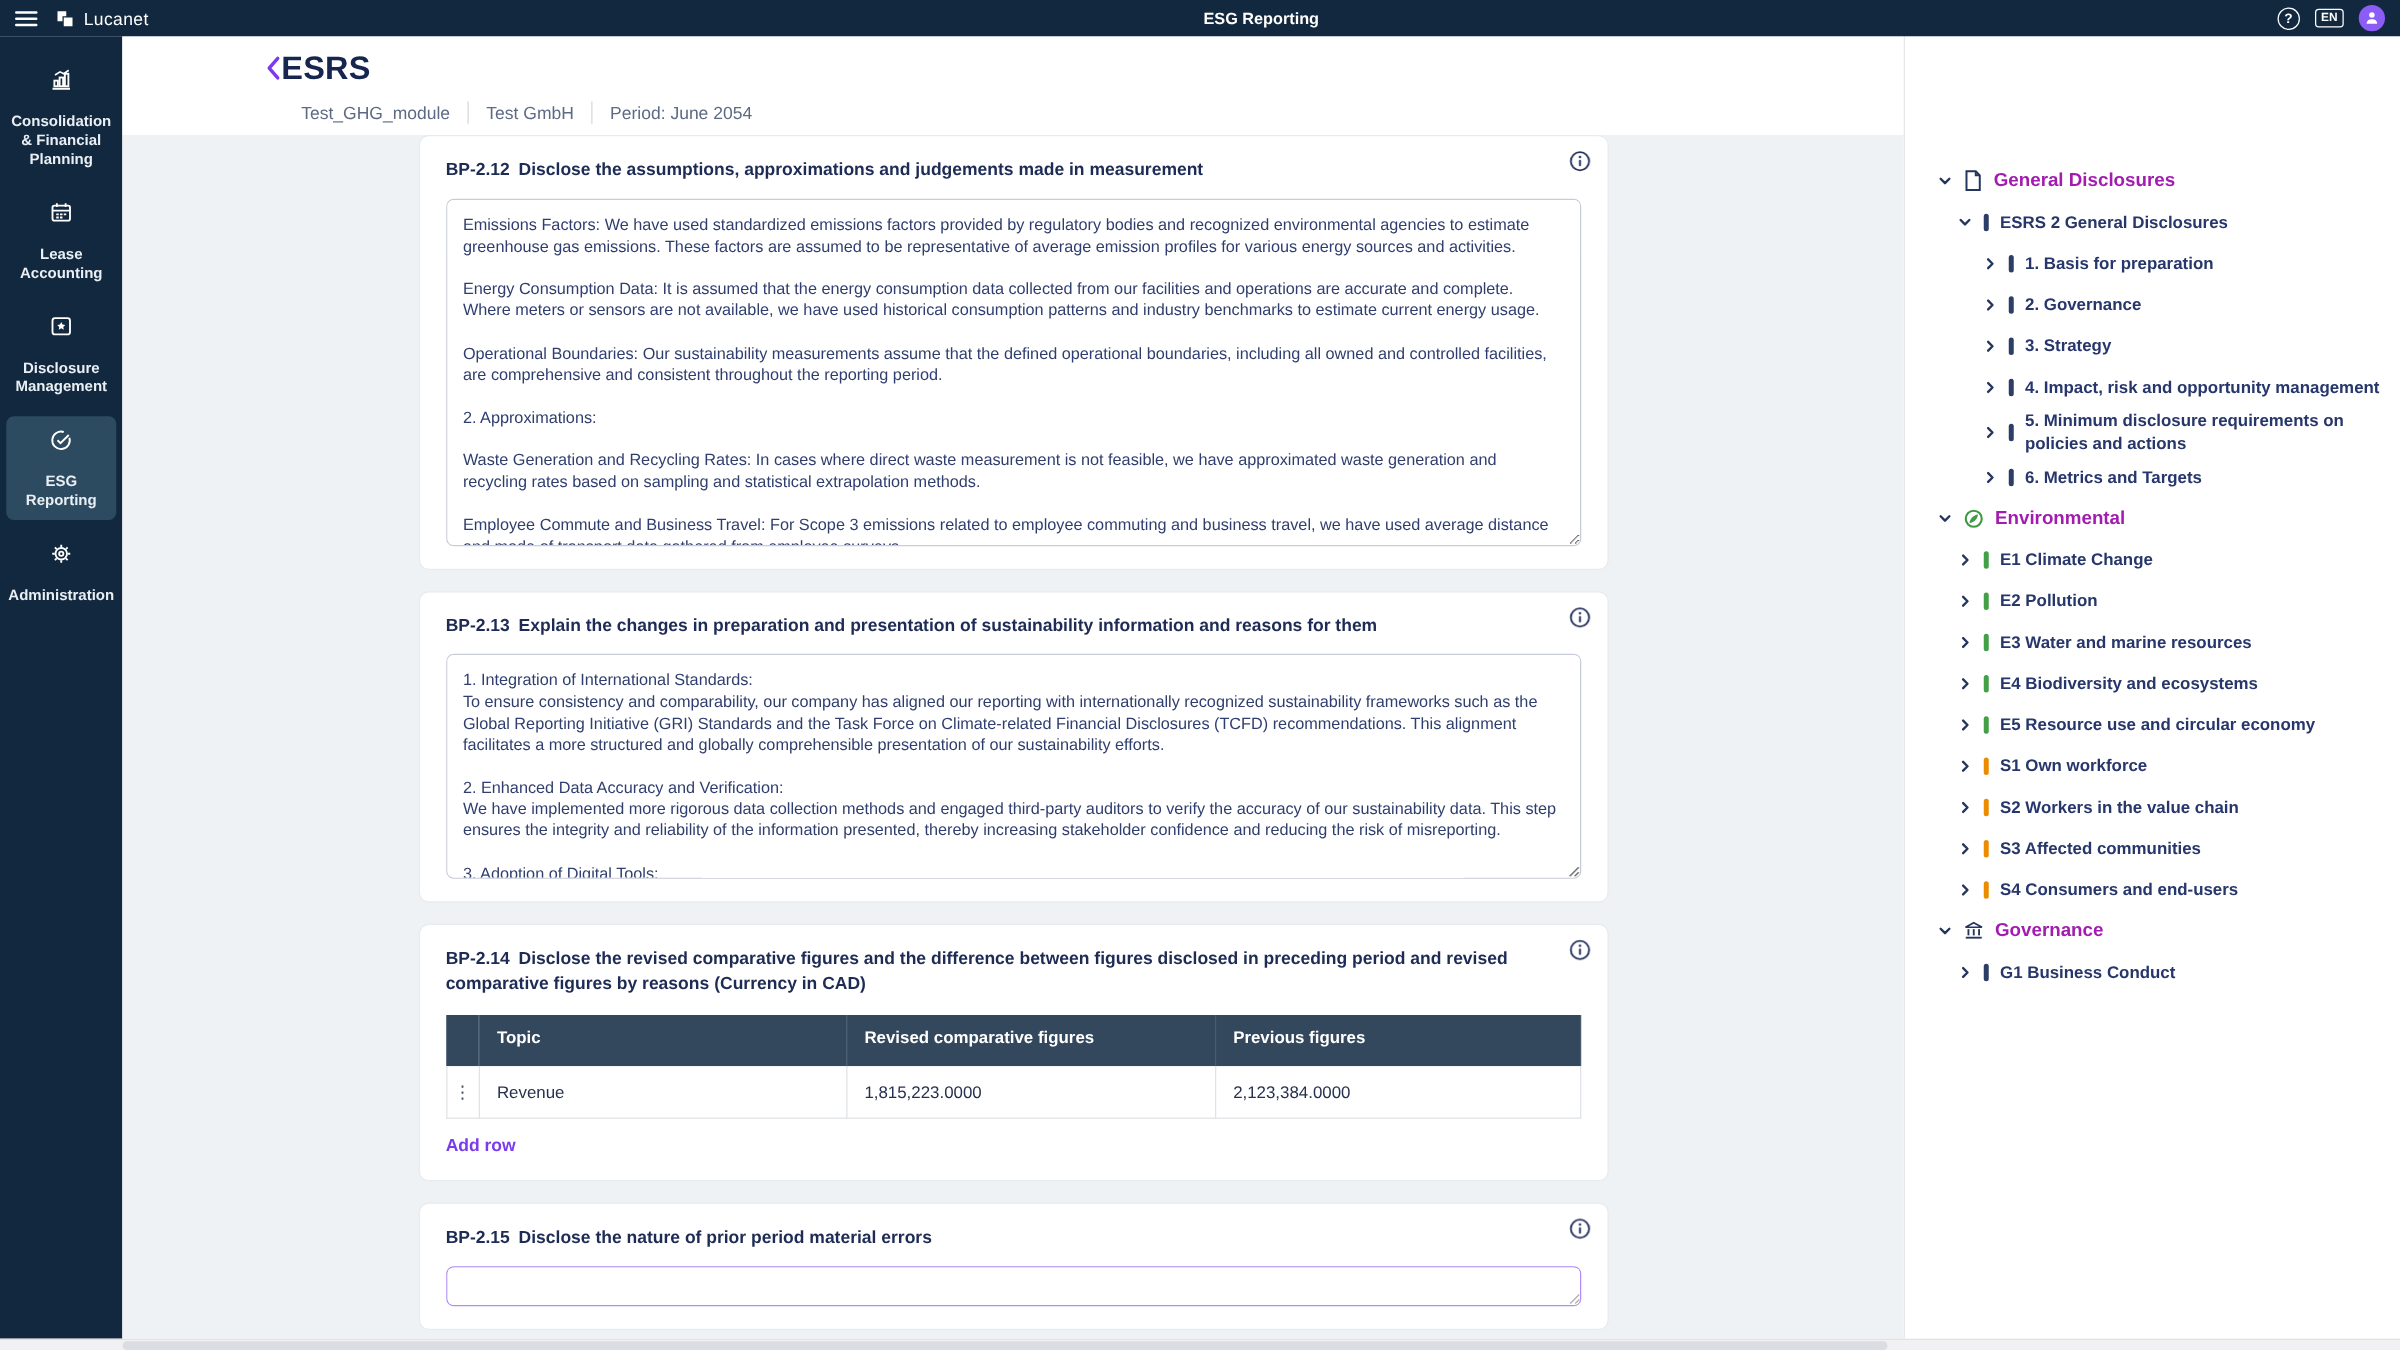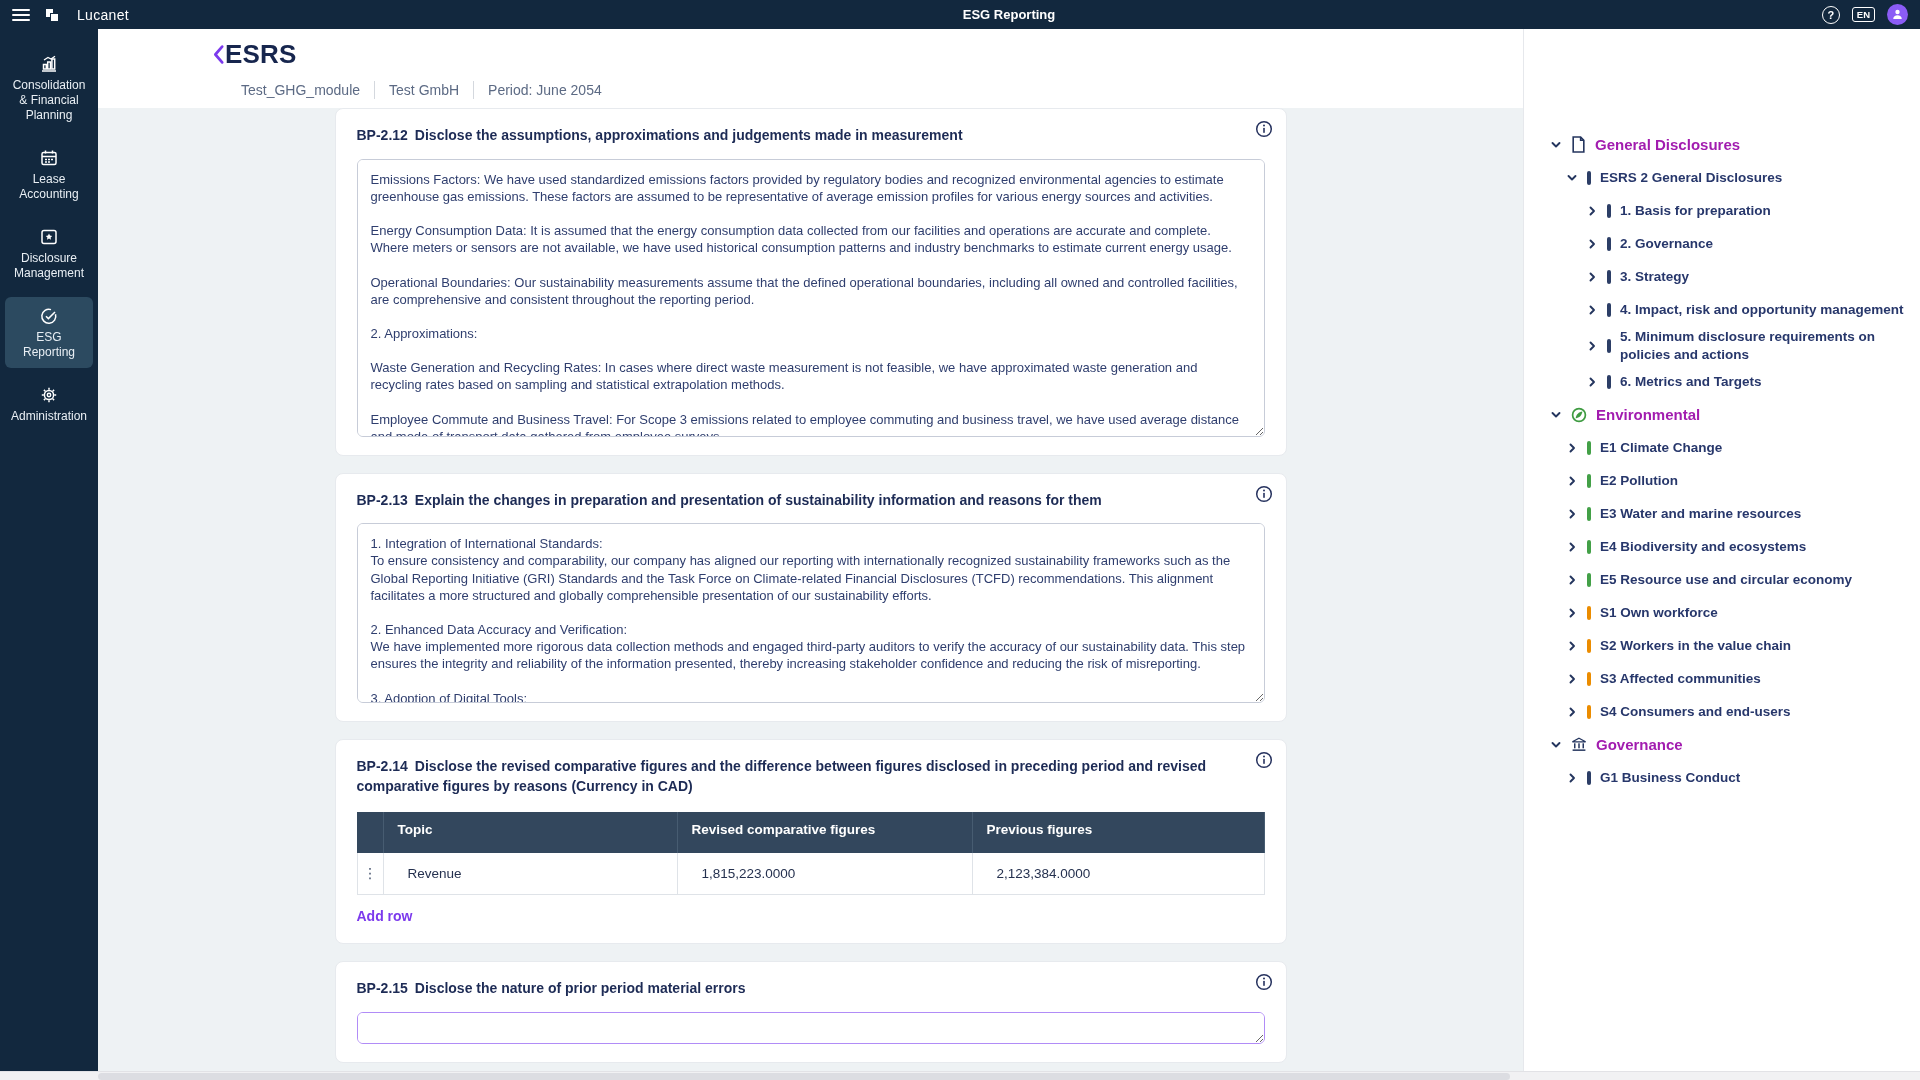"Lucanet" .brand { gap: 17px -> 7px }
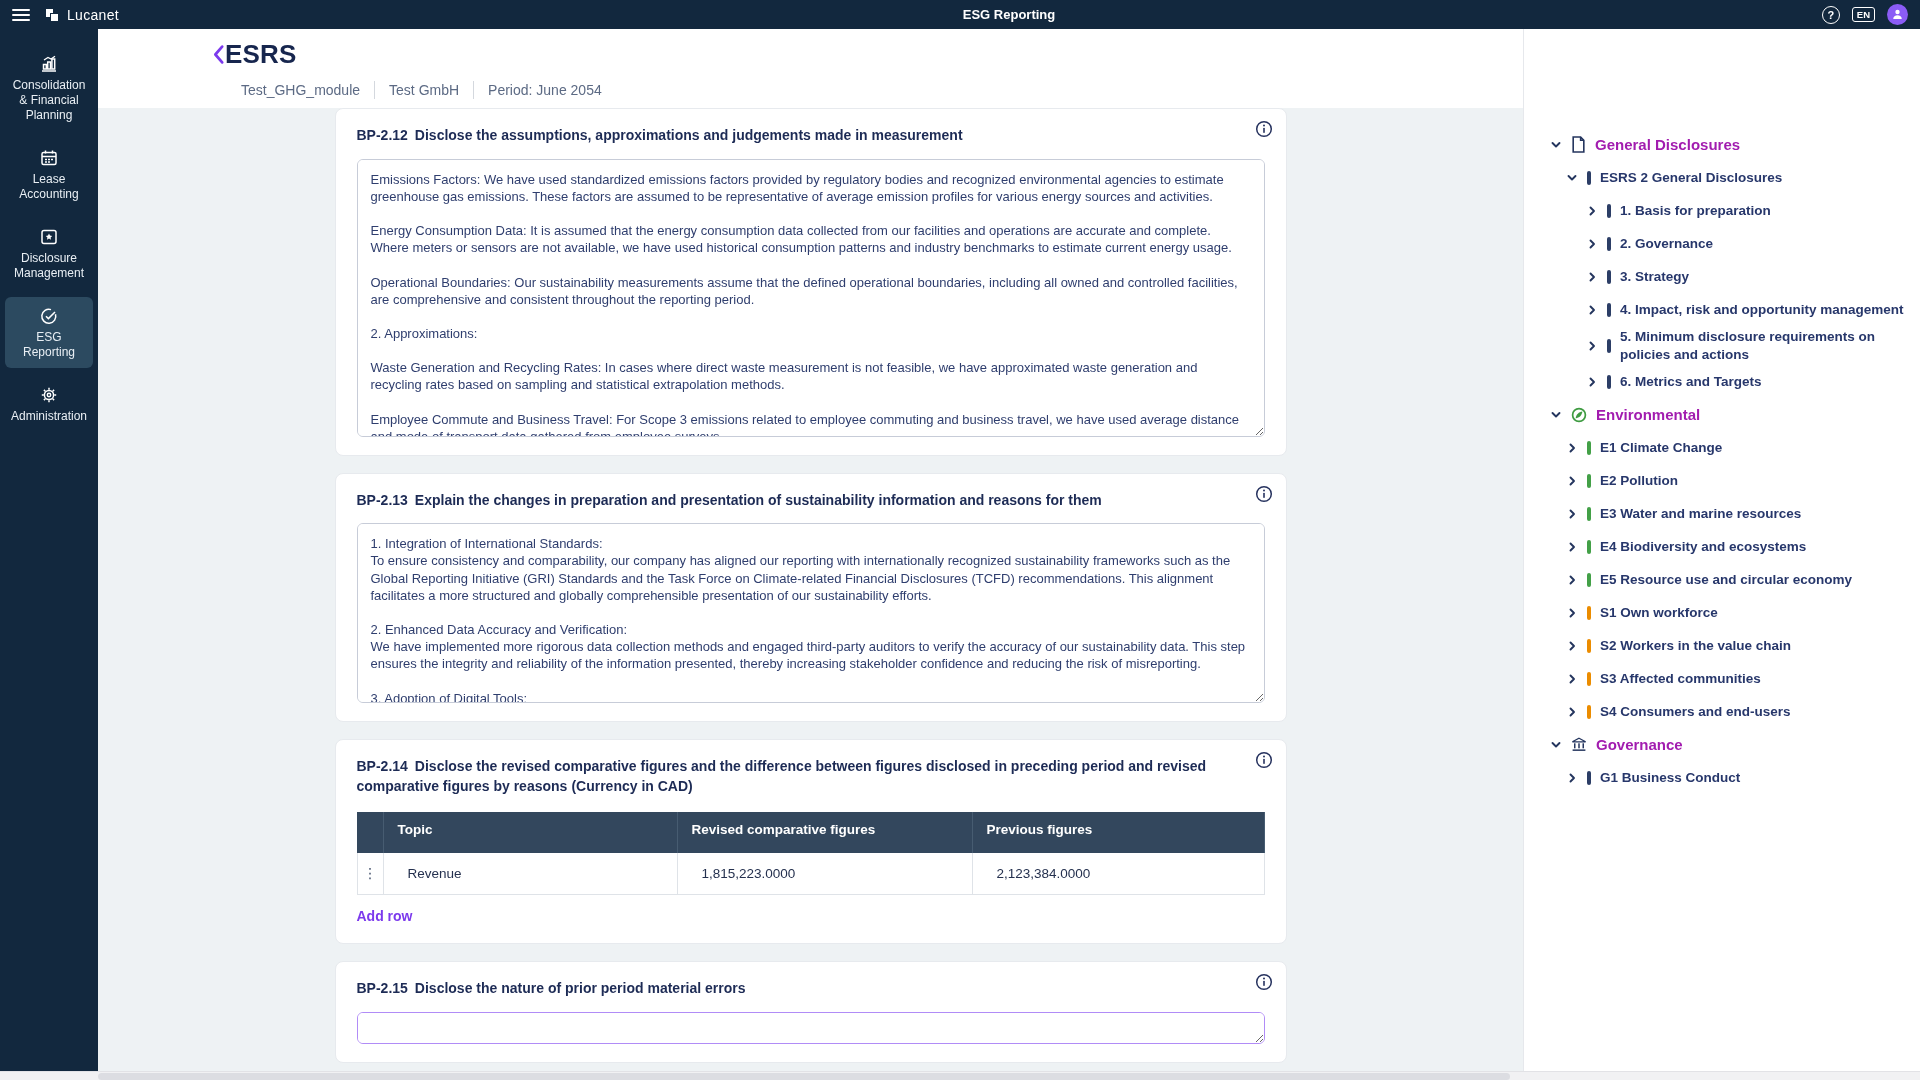"Consolidation & Financial Planning" .nav-item { font-weight: none -> bold; gap: 4px -> 16px }
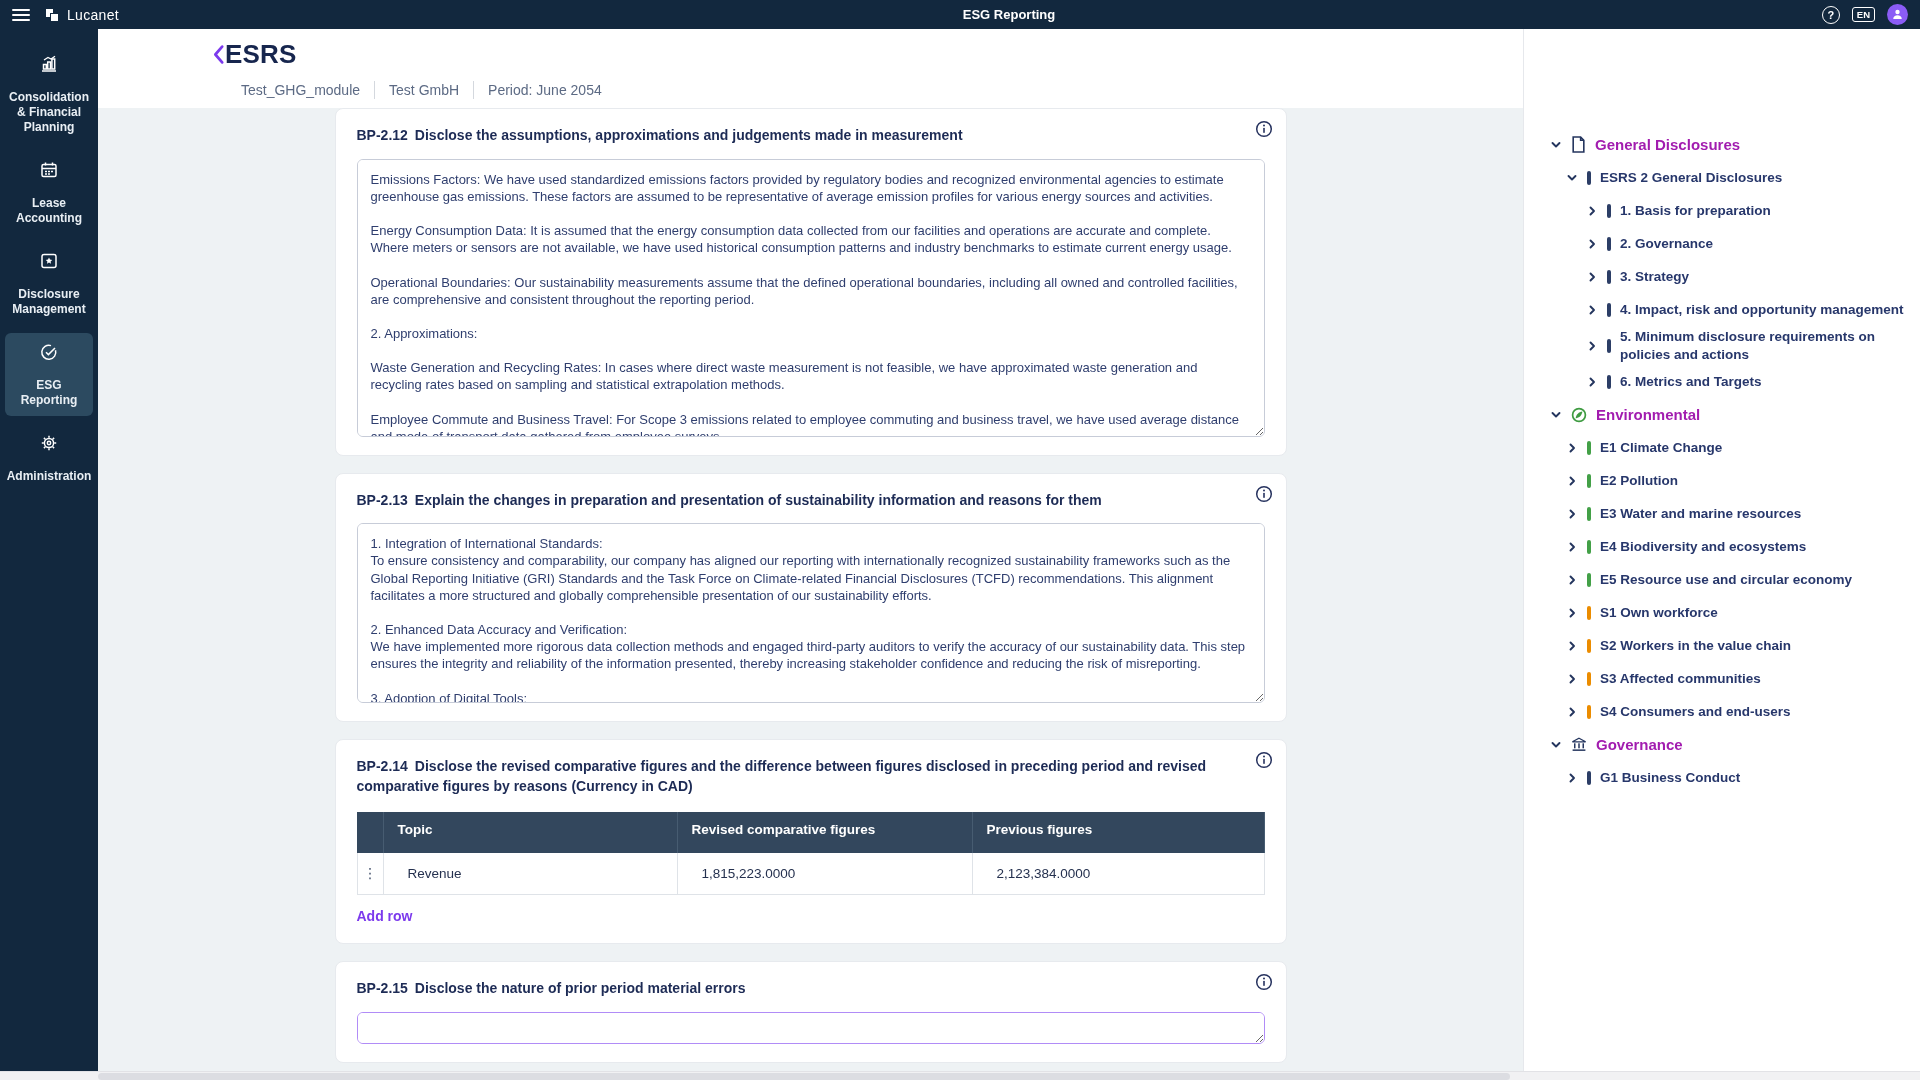"Revenue" .tbl td { padding: 13px 24px -> 13px 14px }
